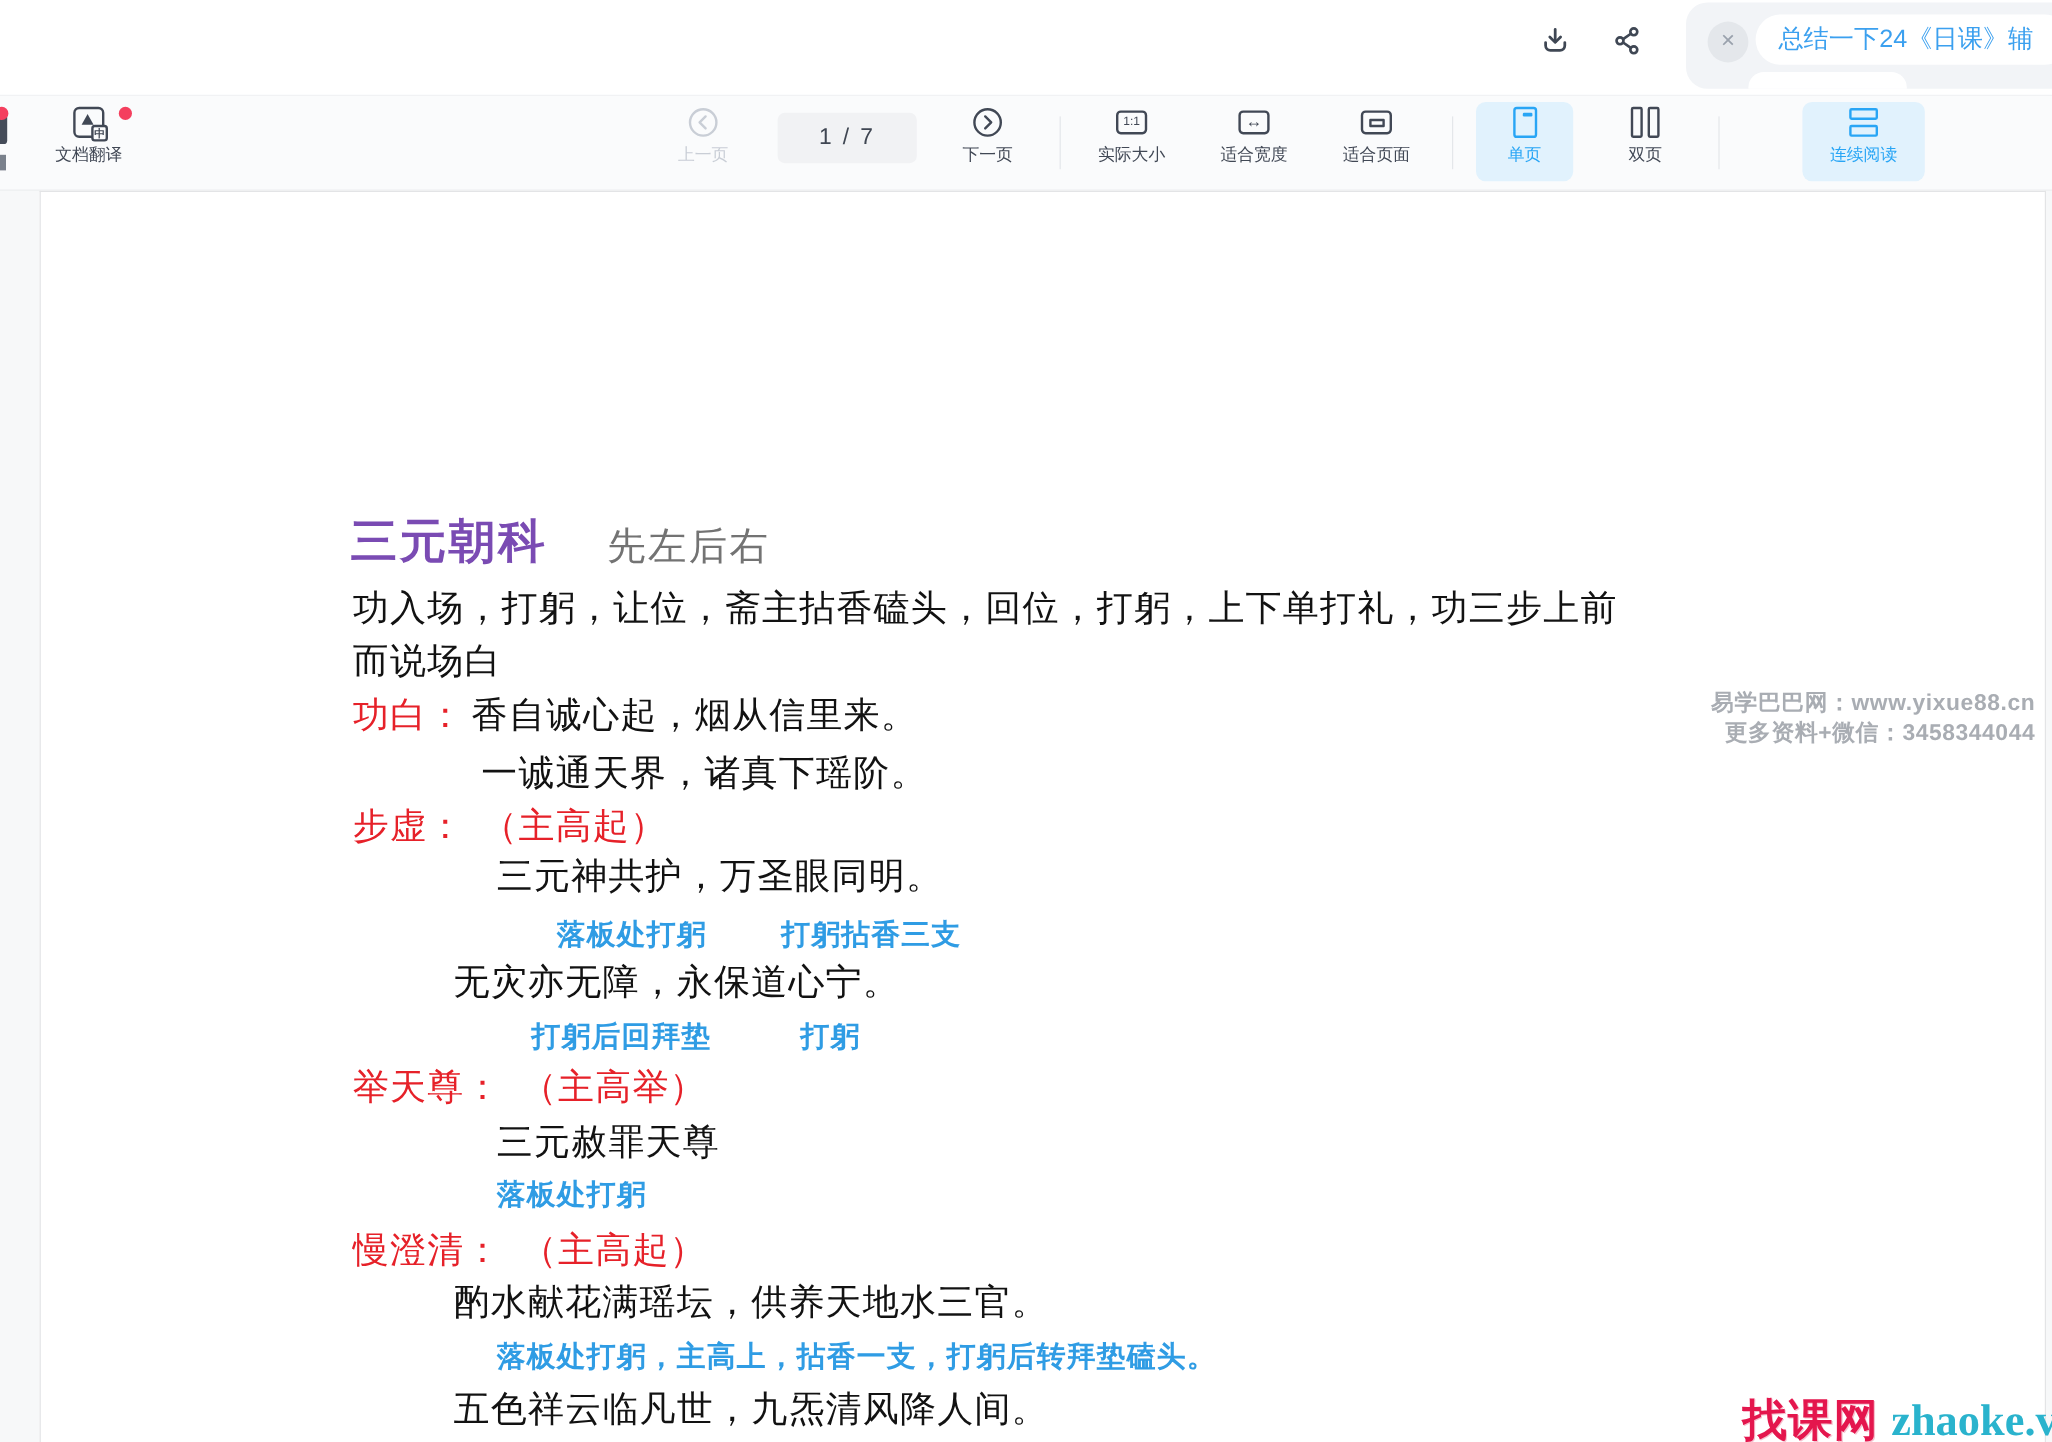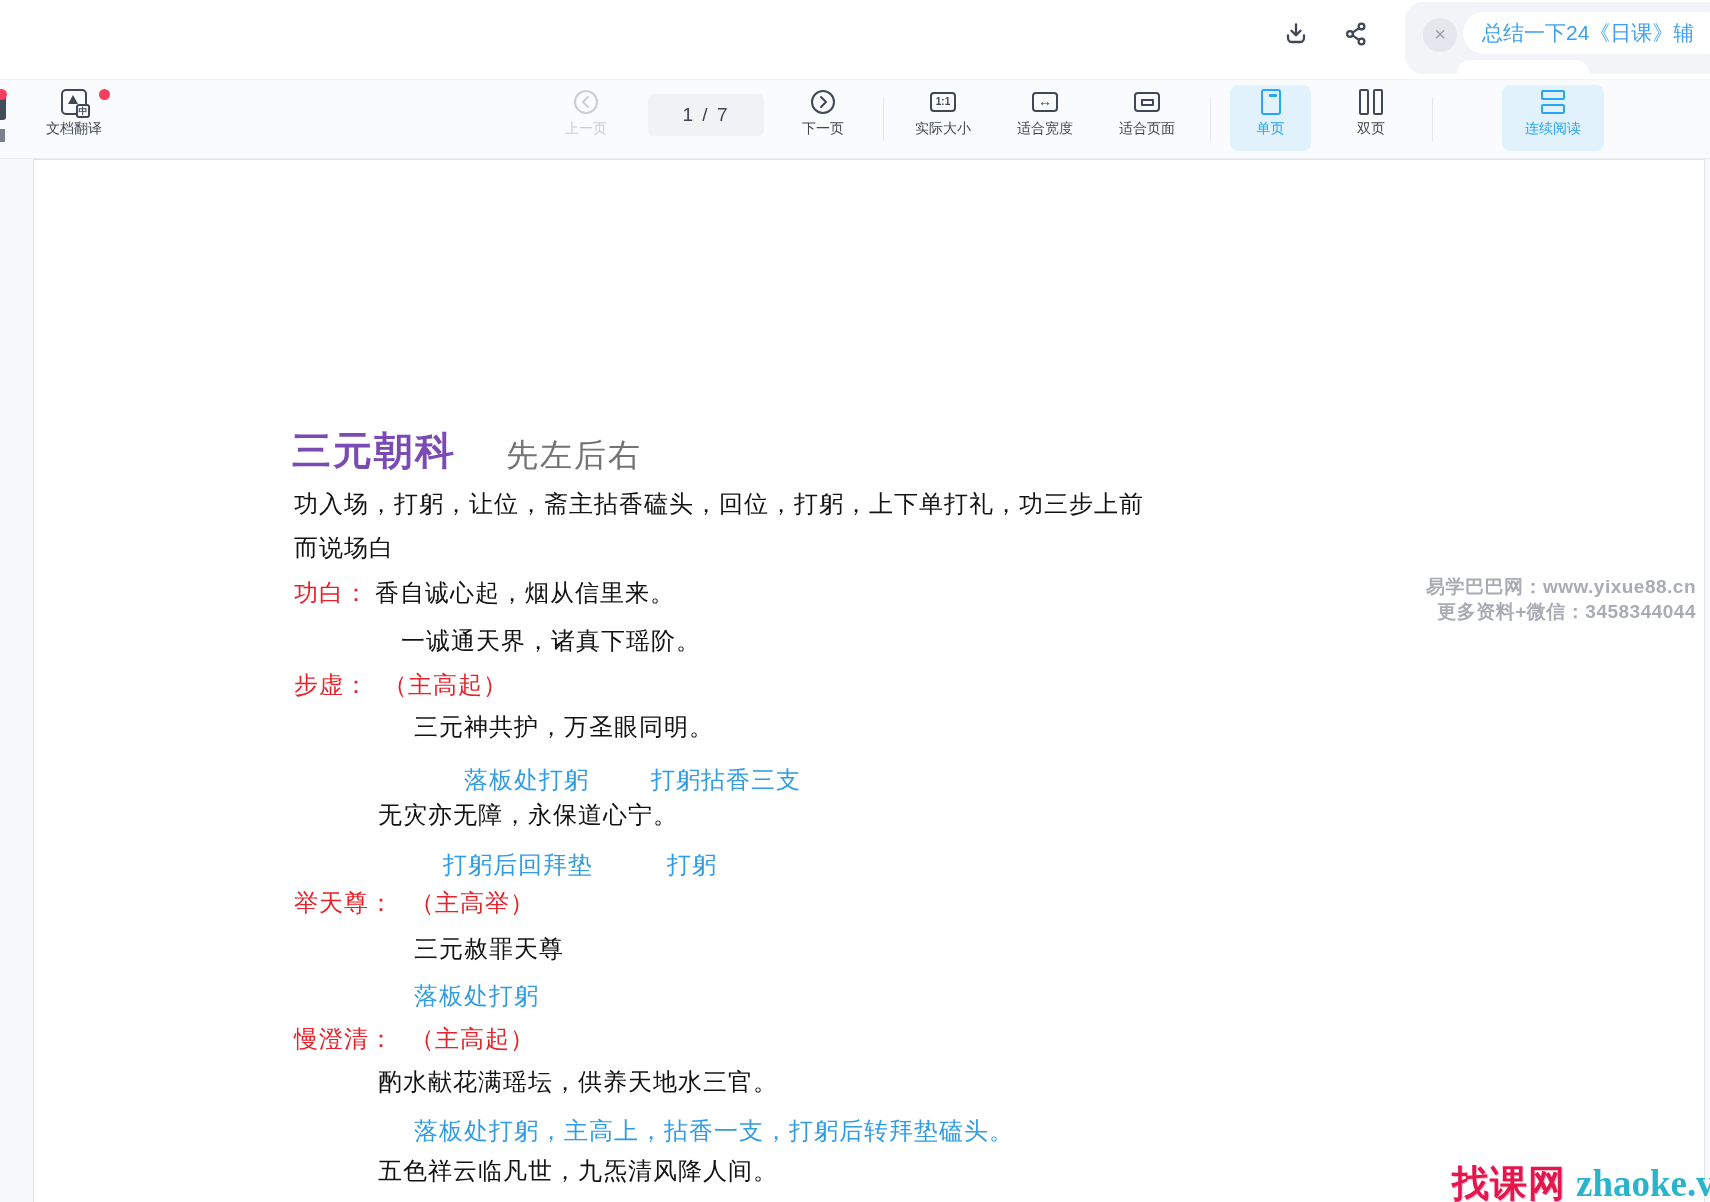"1:1" .ic-11 { font-weight: bold -> normal }
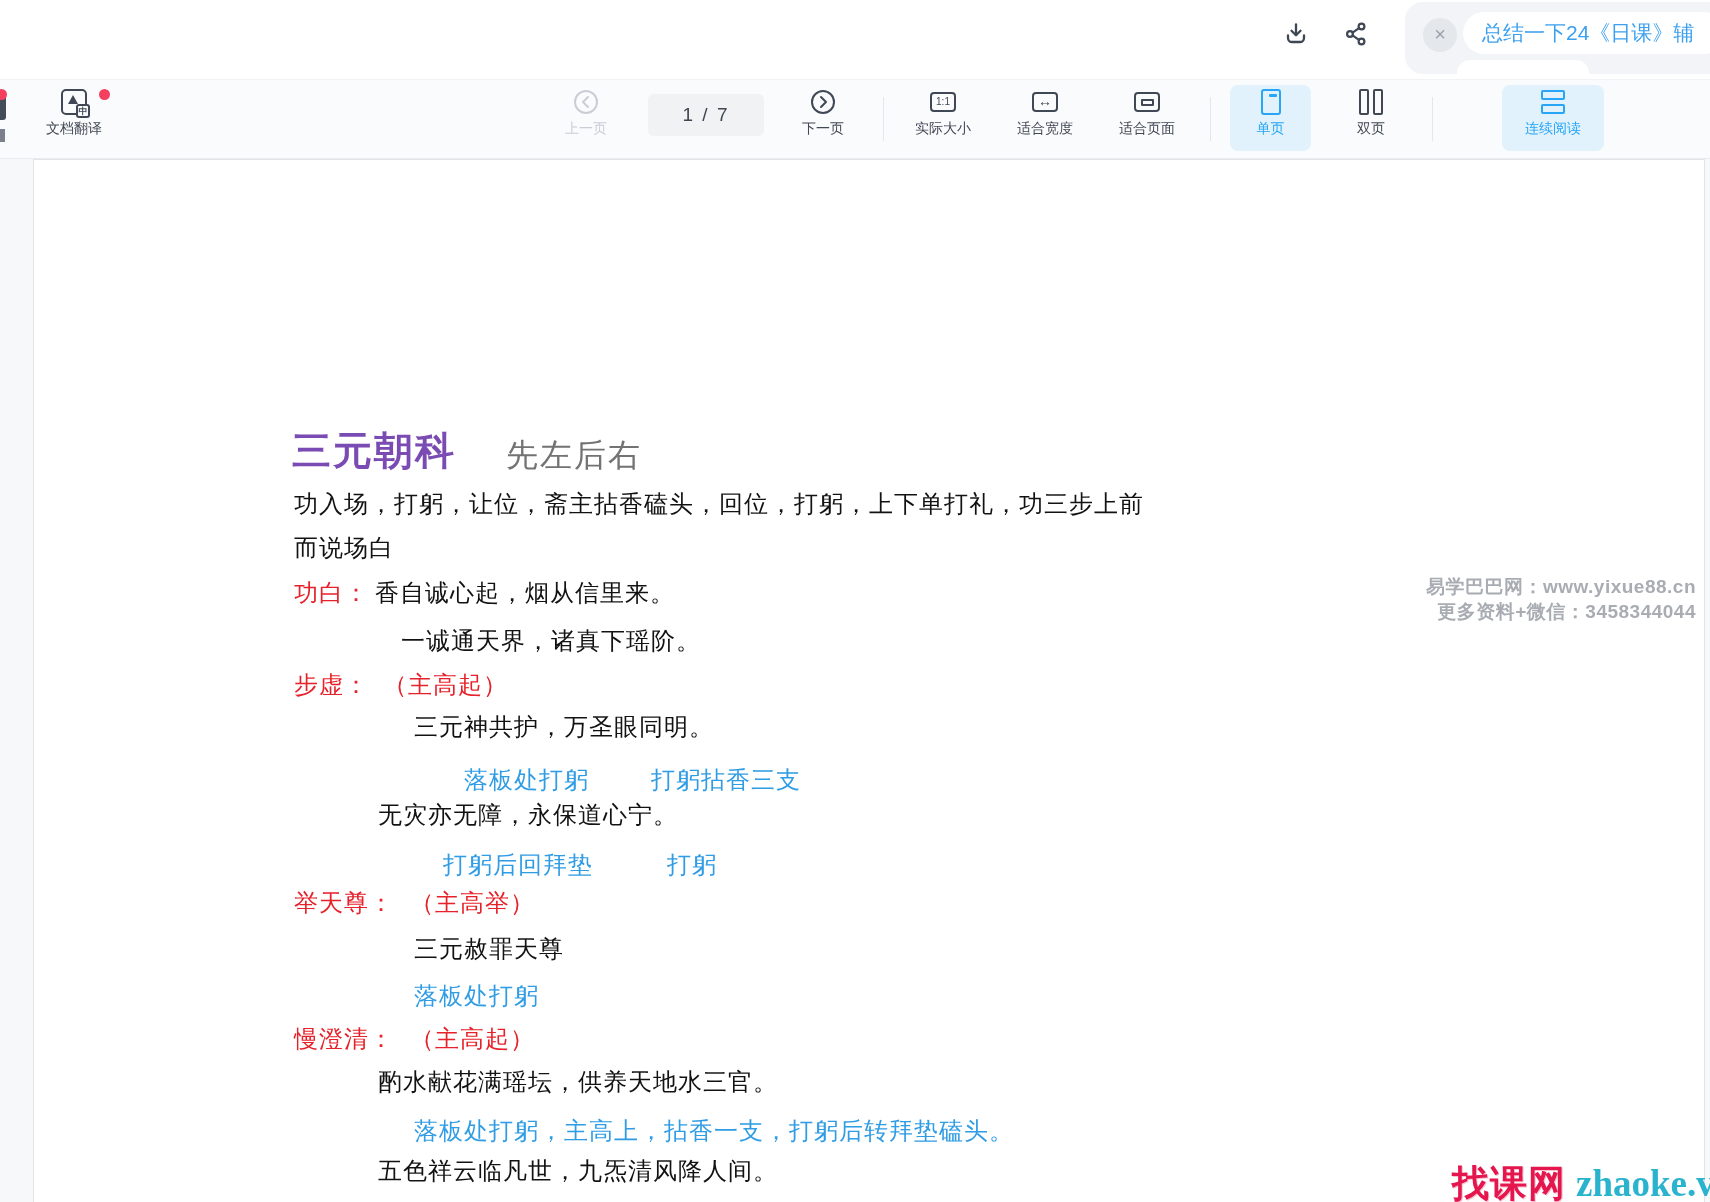"功入场，打躬，让位，斋主拈香磕头，回位，打躬，上下单打礼，功三步上前" .doc-line { font-size: 24px -> 30px }
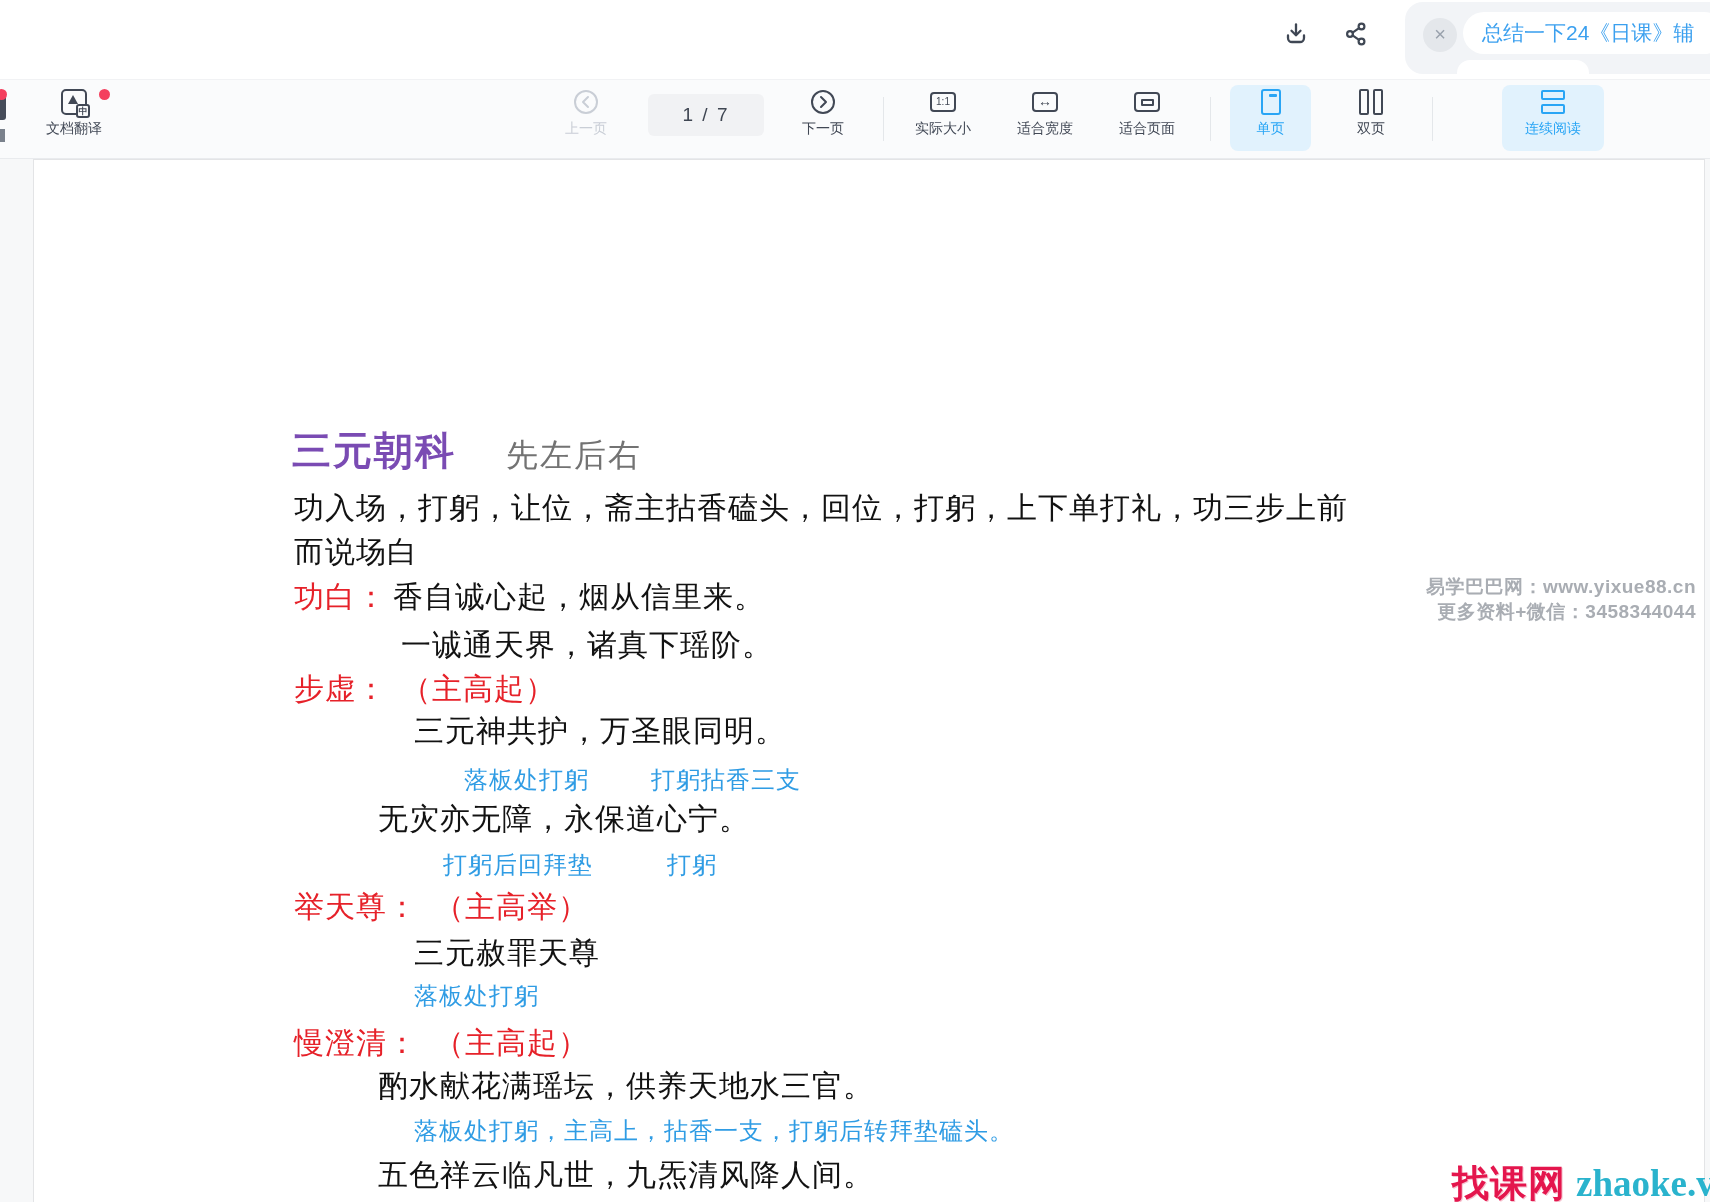"落板处打躬 打躬拈香三支" .doc-line.blue { font-weight: none -> bold }
